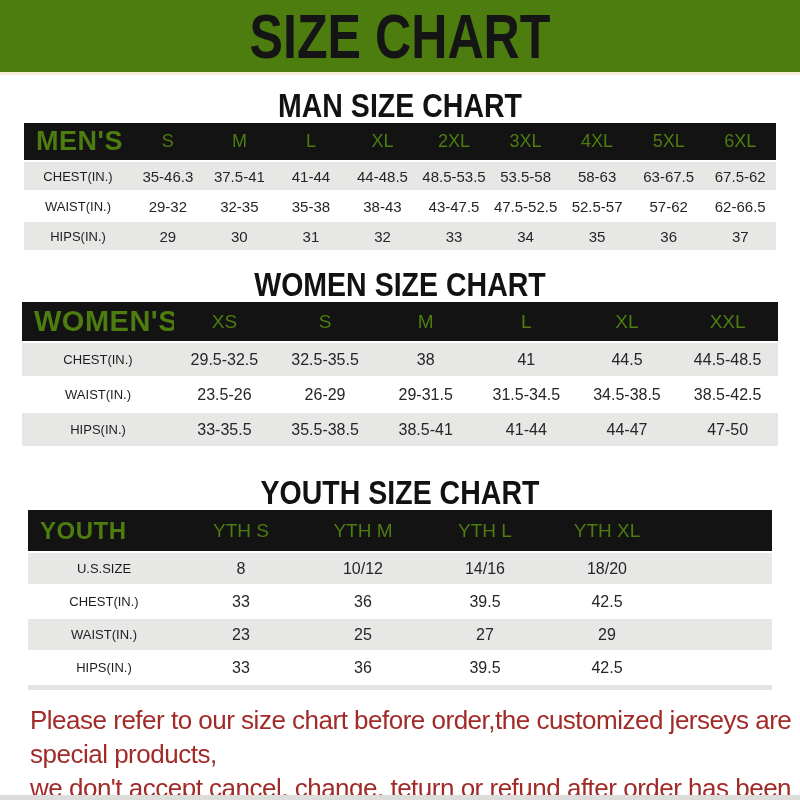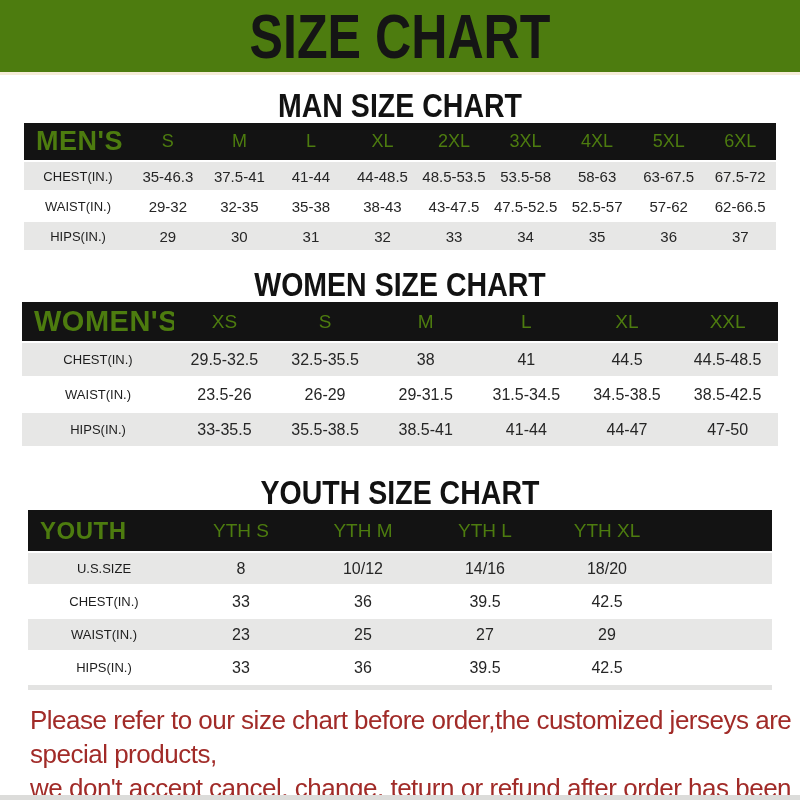"67.5-72" td.val { text: 67.5-72 -> 67.5-62 }
